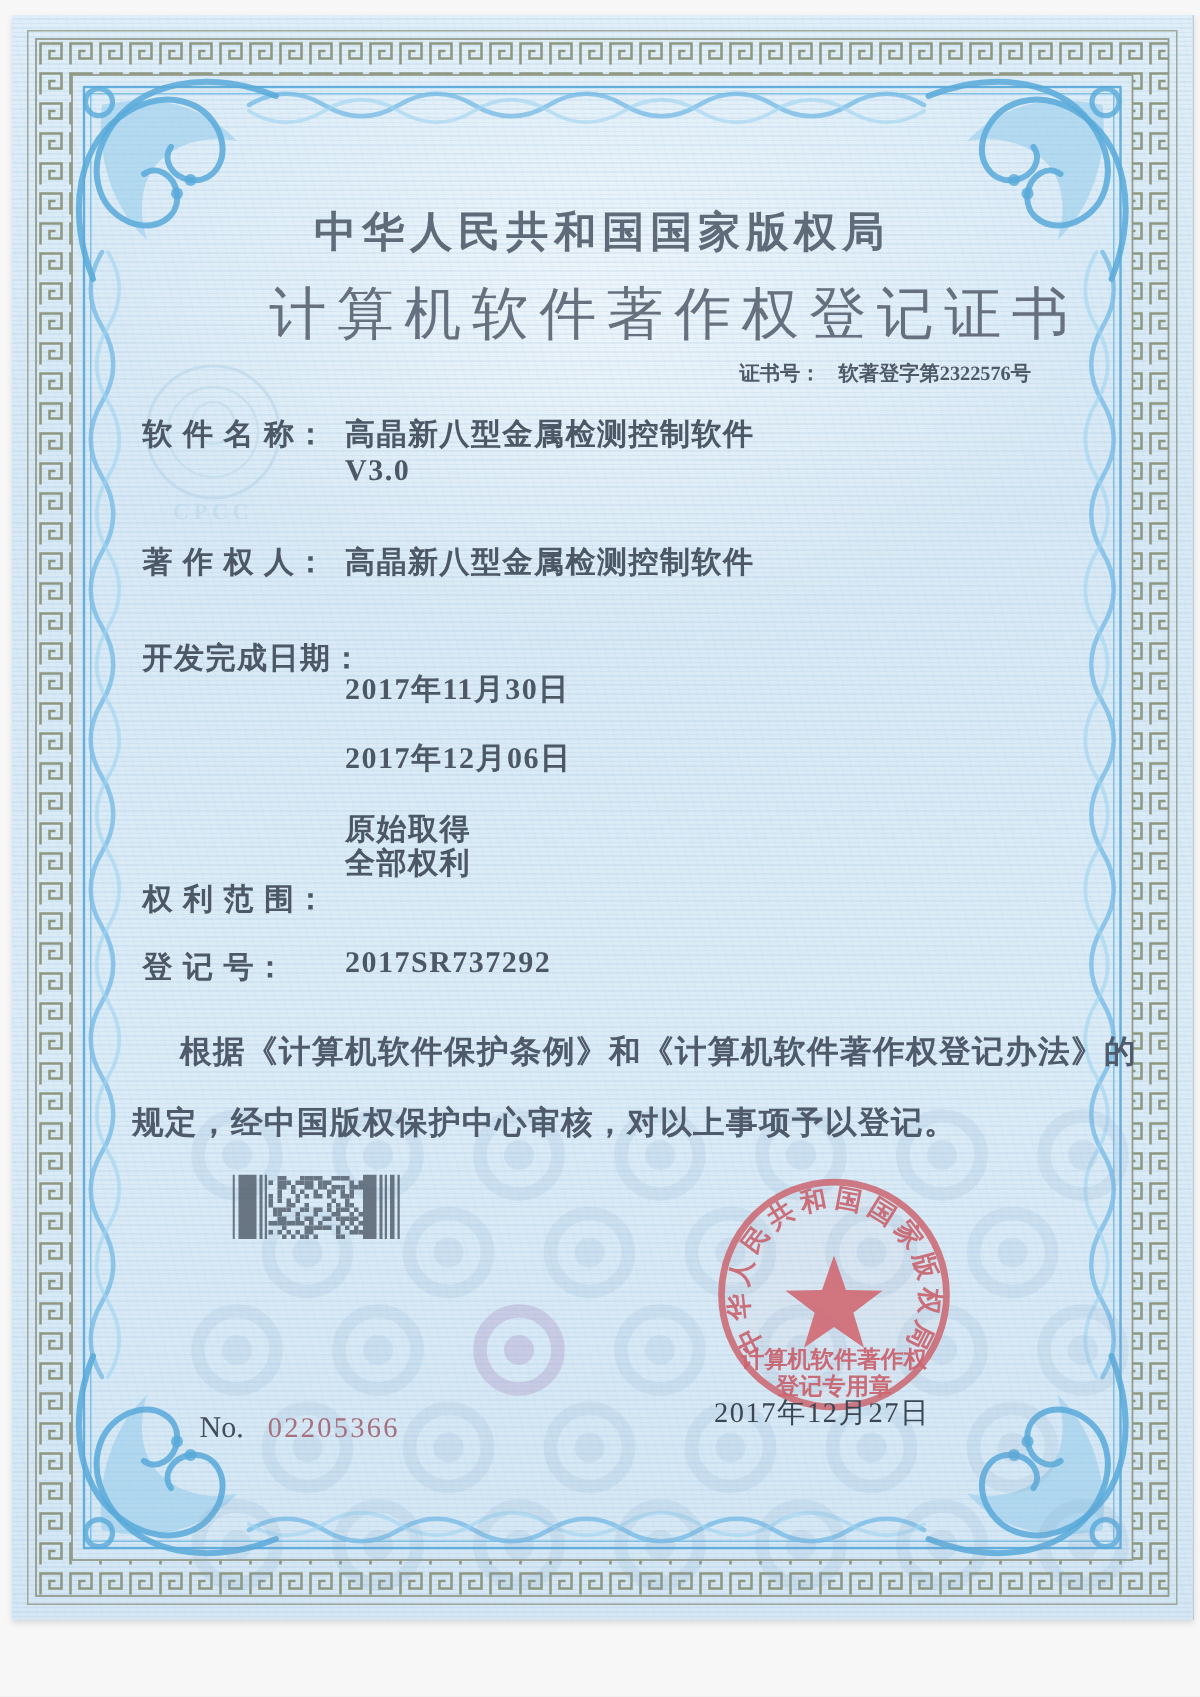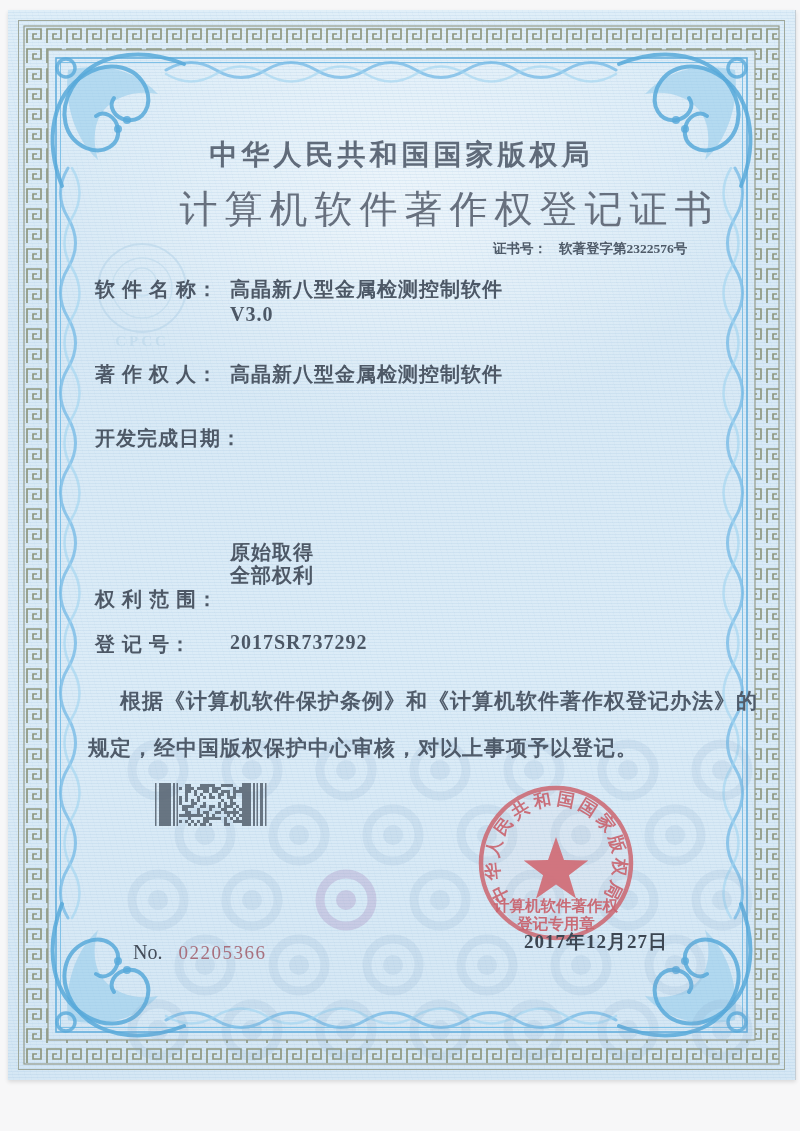"2017年11月30日" div.abs { html: none -> <div>2017年11月30日</div> }
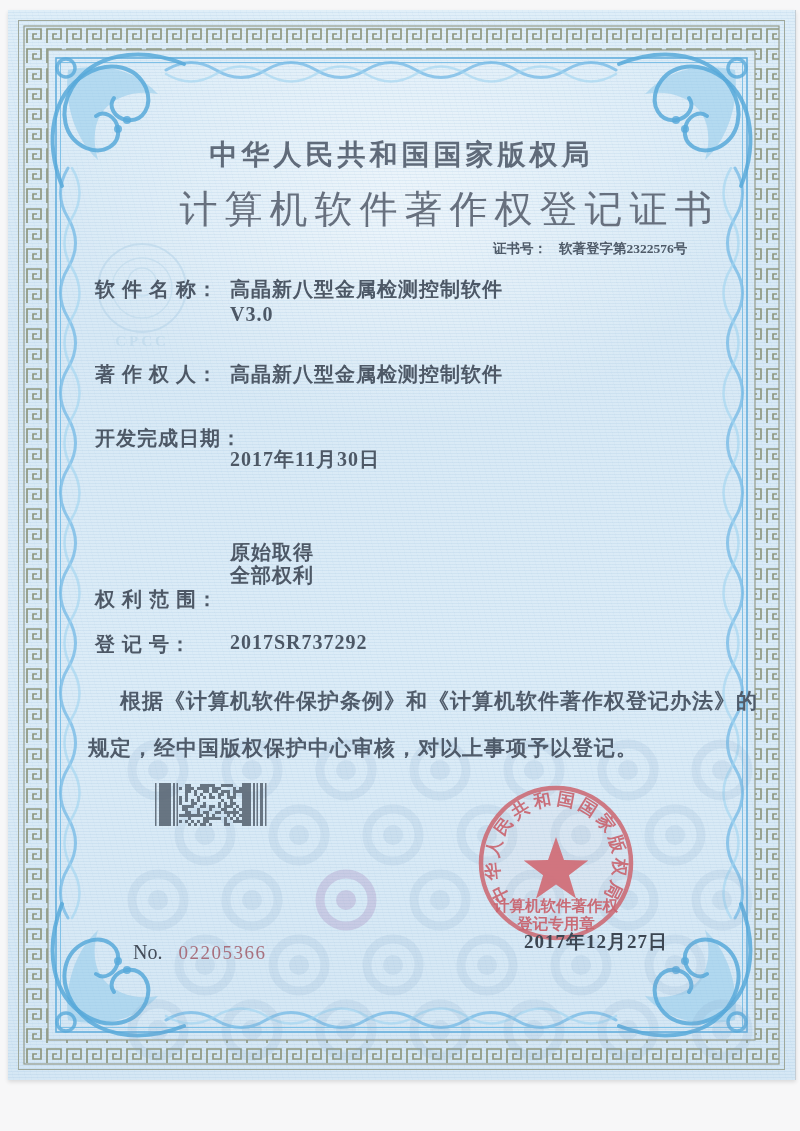"2017年12月06日" div.abs { html: none -> <div>2017年12月06日</div> }
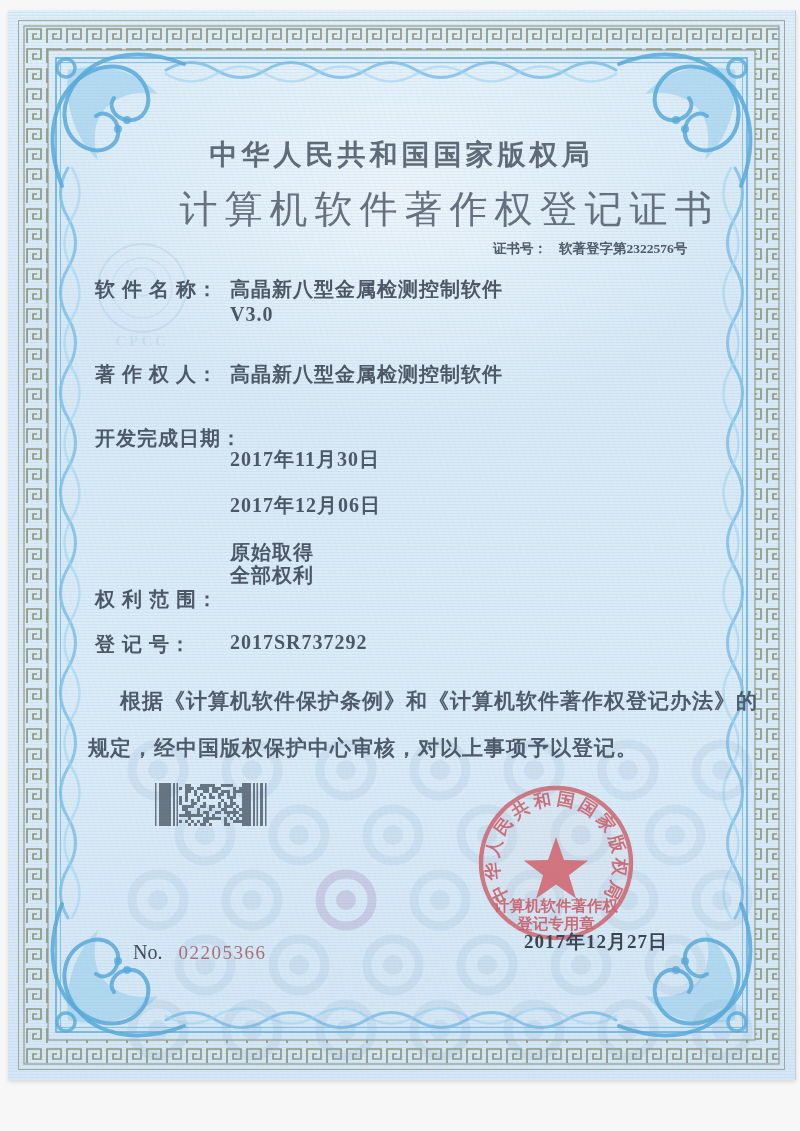"2017年12月27日" .sealdate { font-weight: 700 -> 400; left: 484px -> 468px; text-align: right -> left }
